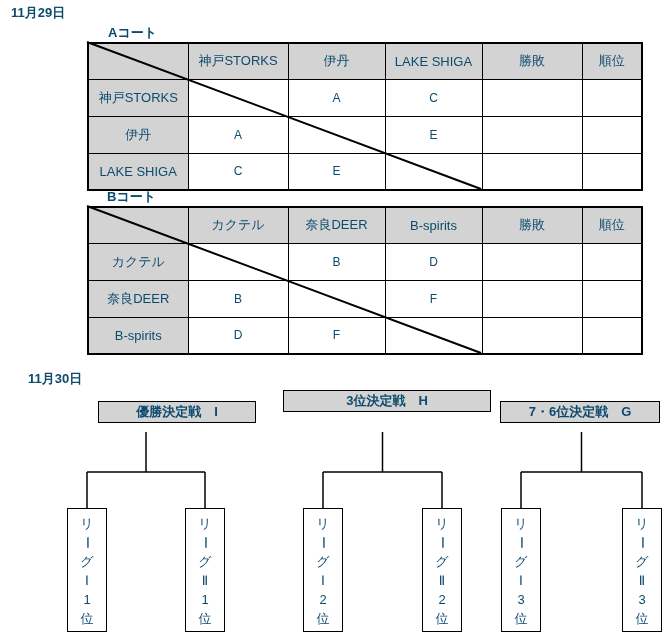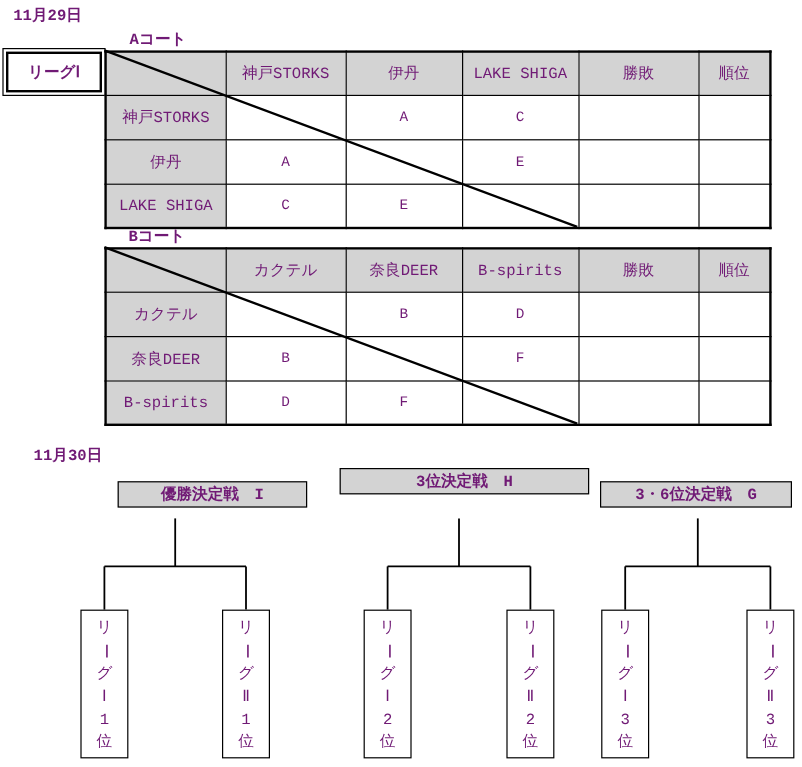"11月29日" #page { color: #701a75 -> #0c4a6e; font-family: Liberation Mono, monospace -> Liberation Sans, sans-serif }
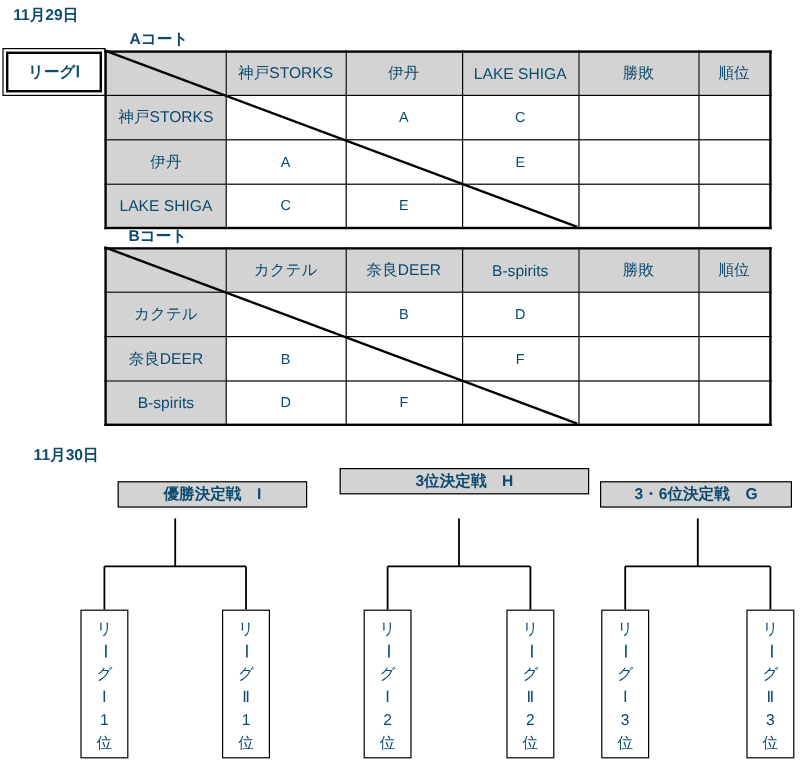"リーグⅠ" div.league-box { html: <div> <div>リーグⅠ</div> </div> -> none }
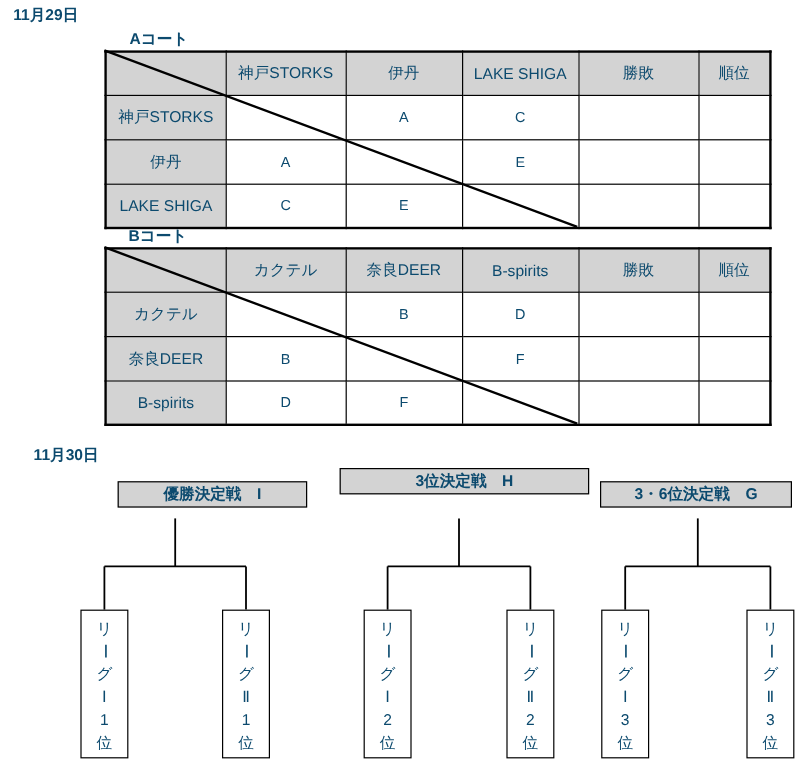"3・6位決定戦 G" div.bracket-title { text: 3 -> 7 }
